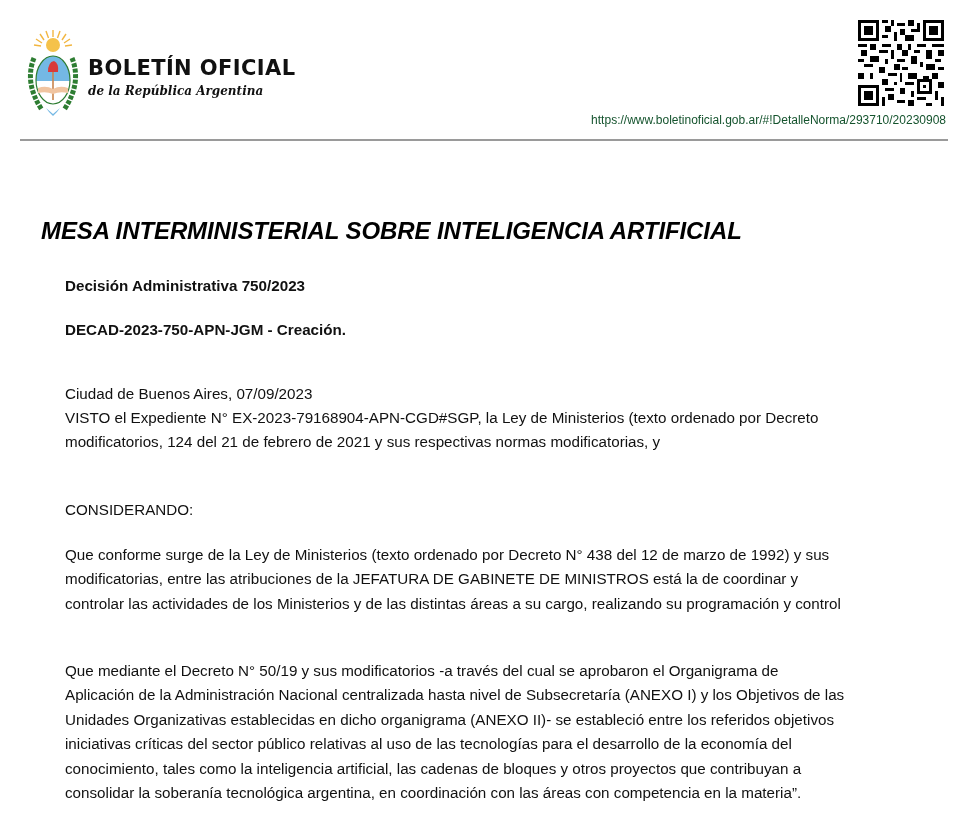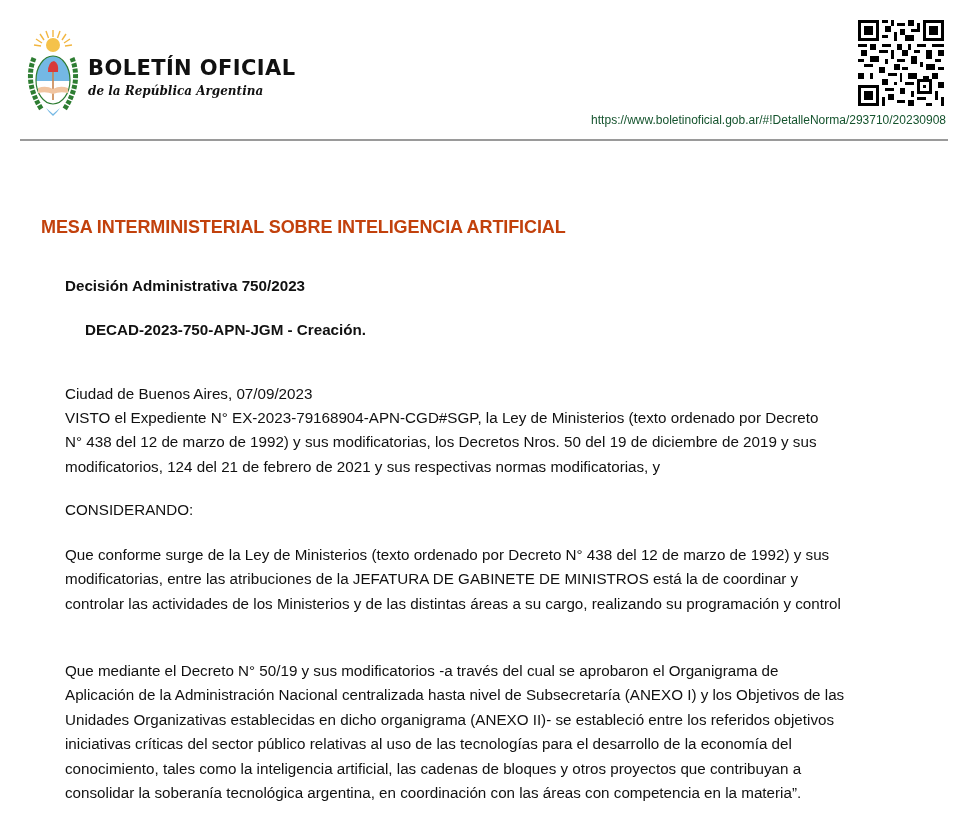"MESA INTERMINISTERIAL SOBRE INTELIGENCIA" .doc-title { color: #c2410c -> #000000; font-size: 18px -> 24px; font-style: none -> italic }
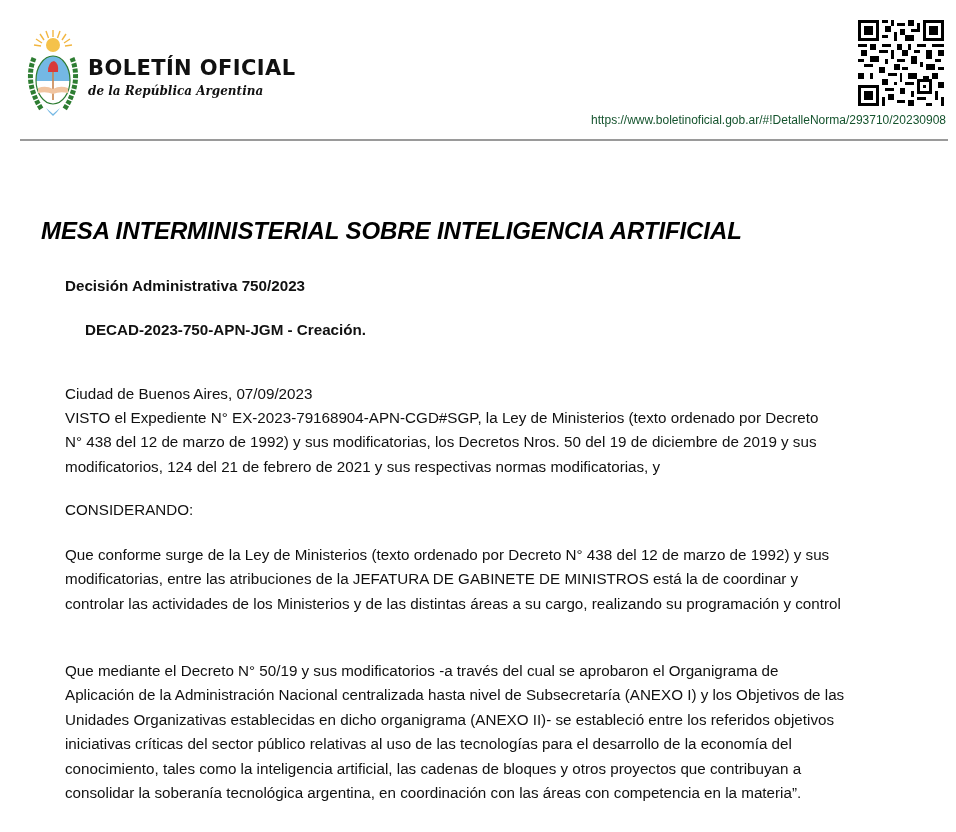"DECAD-2023-750-APN-JGM - Creación." div.p { margin-left: 20px -> none }
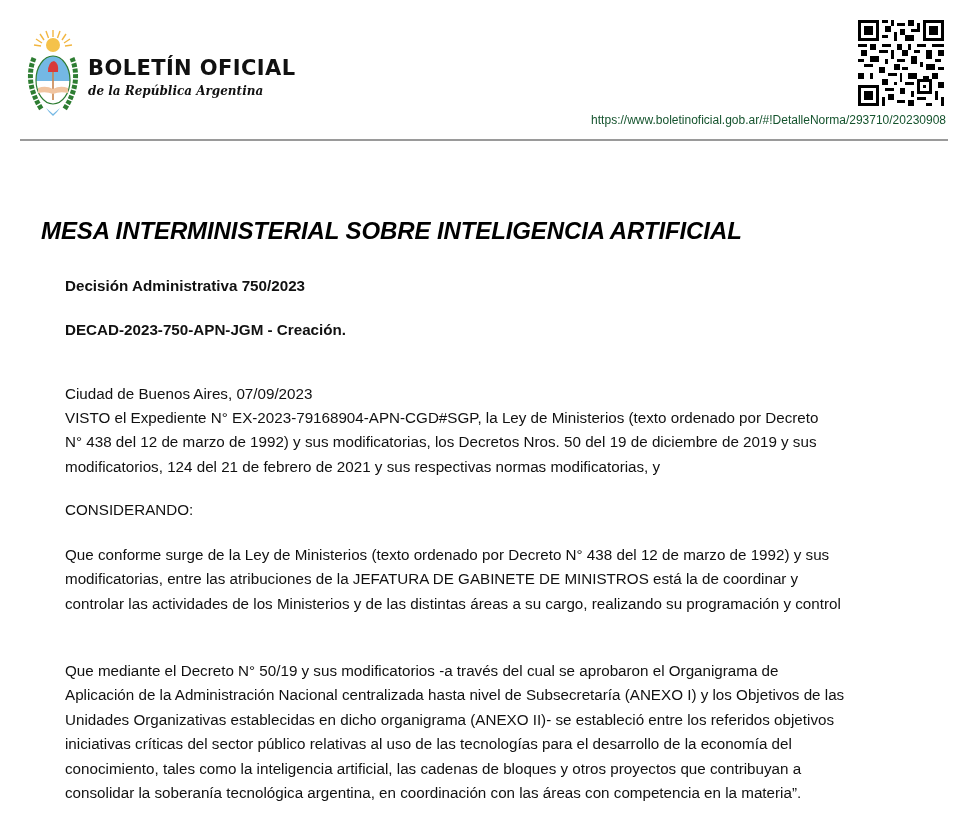"N° 438 del 12 de" span.line { html: <span>N° 438 del 12 de marzo de 1992) y sus modificatorias, los Decretos Nros. 50 del 19 de diciembre de 2019 y sus</span> -> none }
